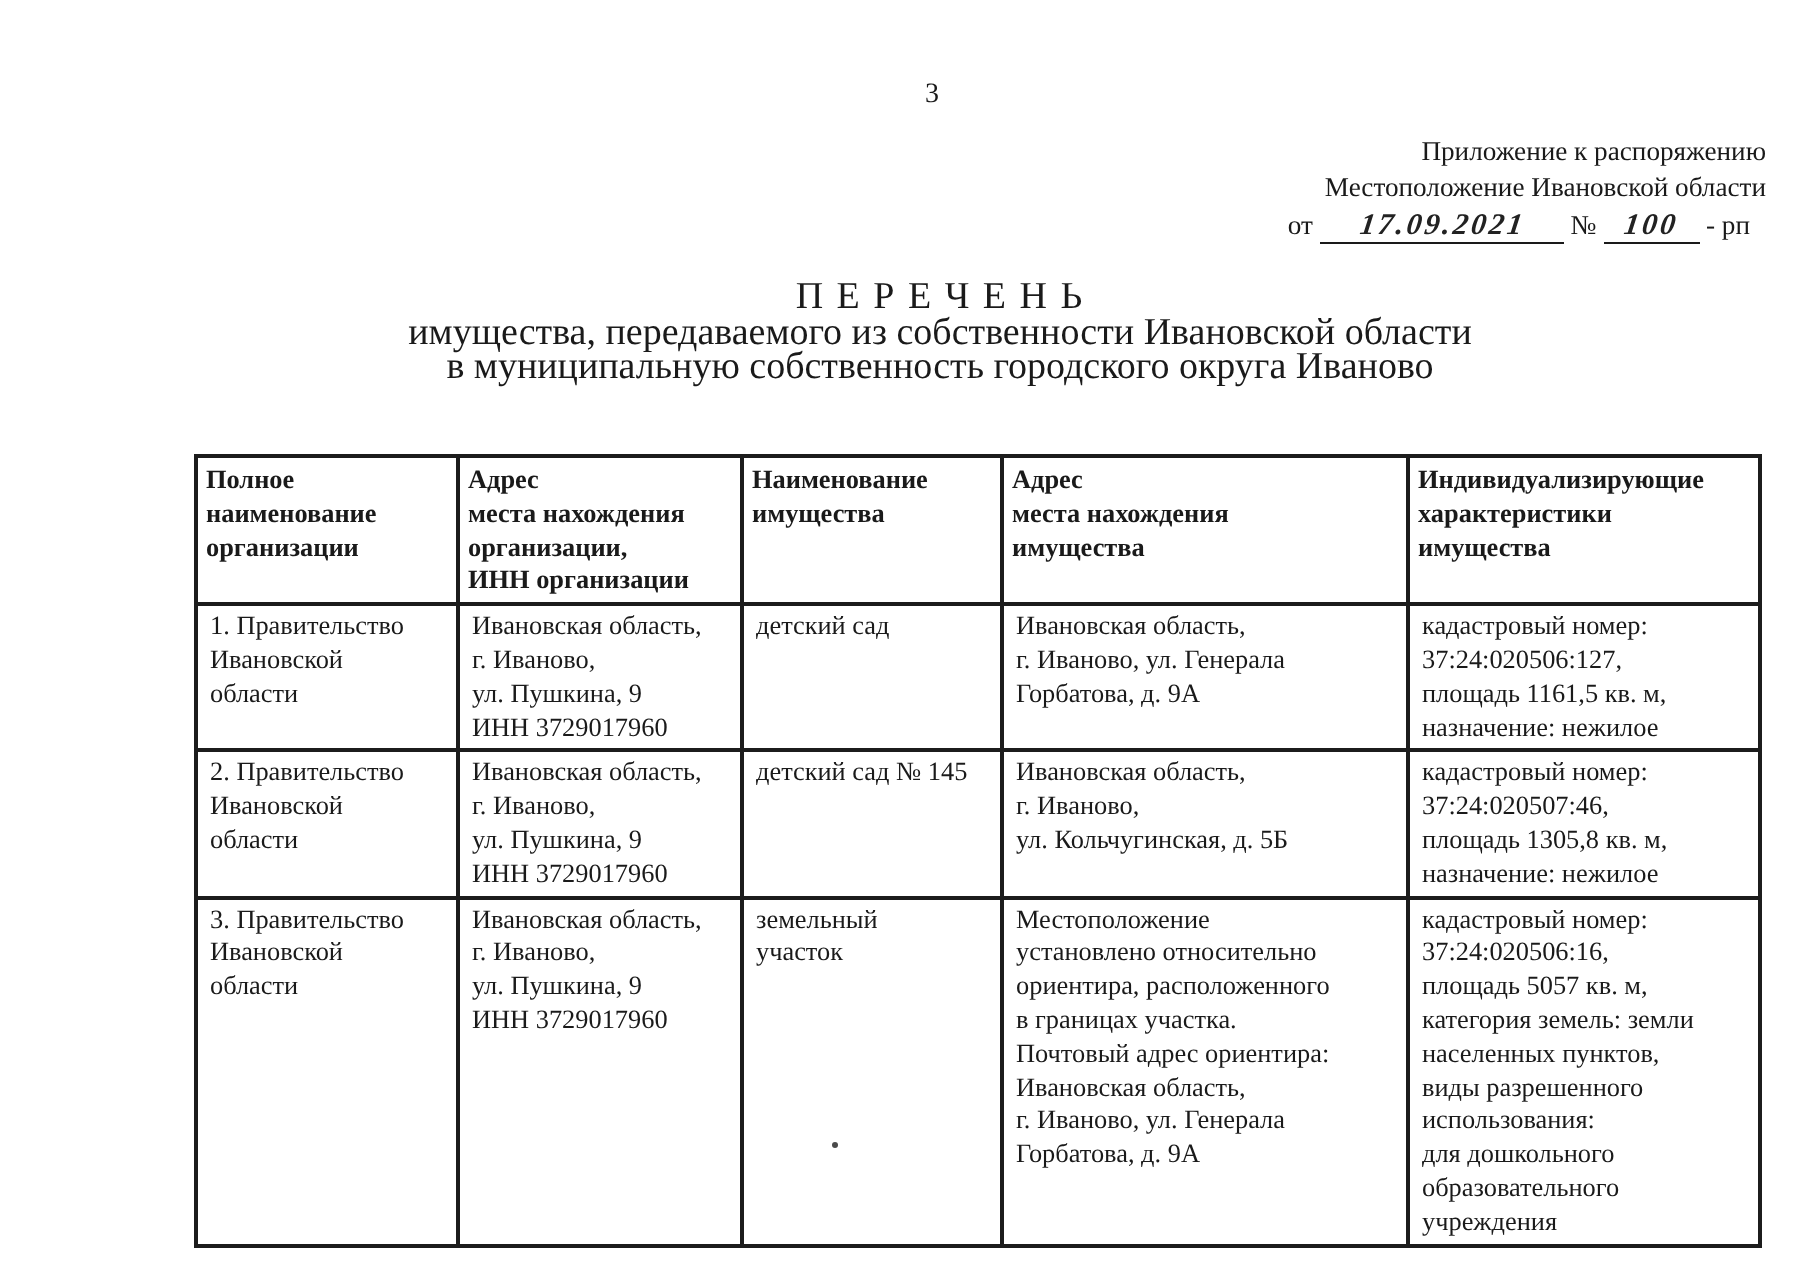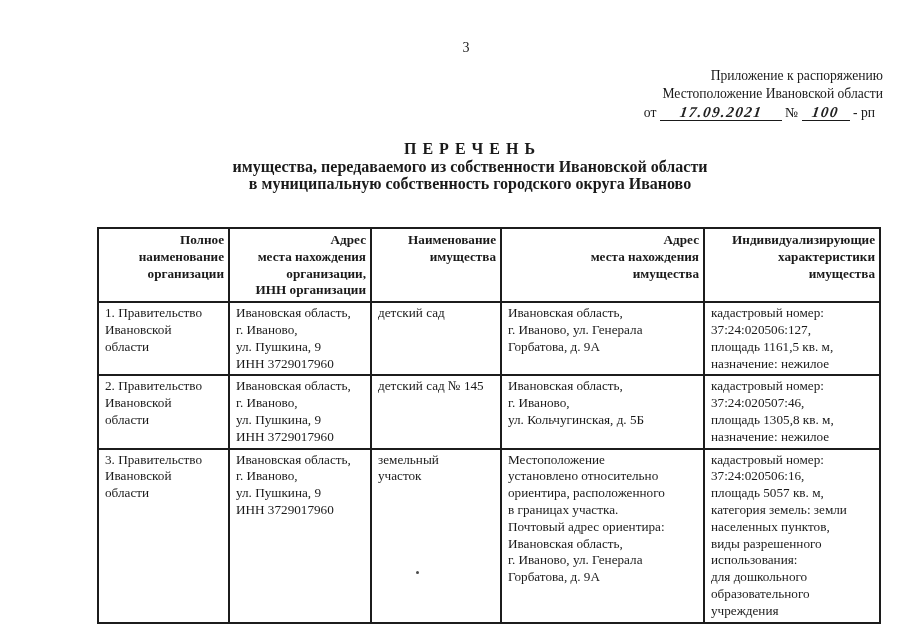"П Е Р Е Ч" .doc-title { font-size: 16px -> 19px; font-weight: bold -> normal }
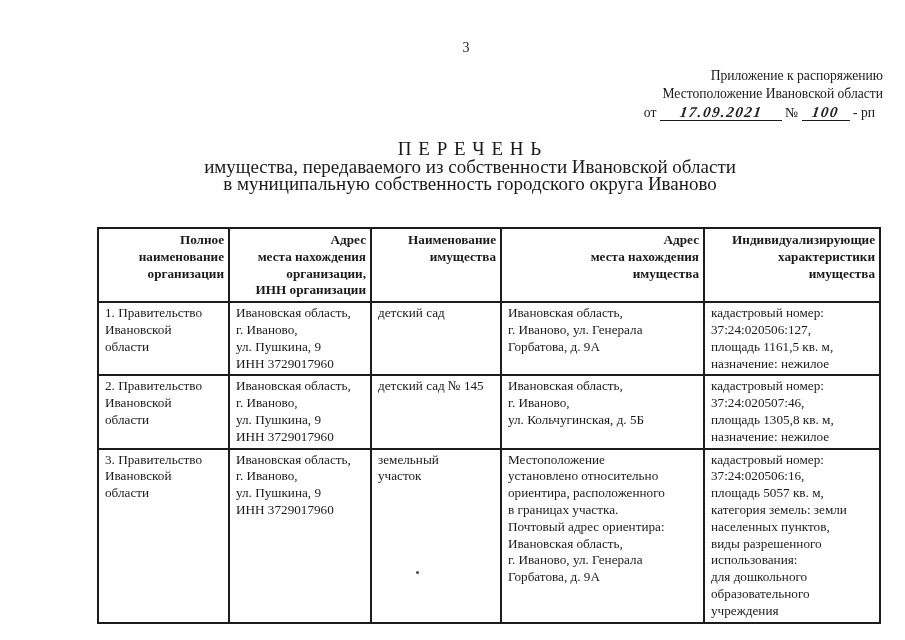"Полное" .tbl th { text-align: right -> left }
